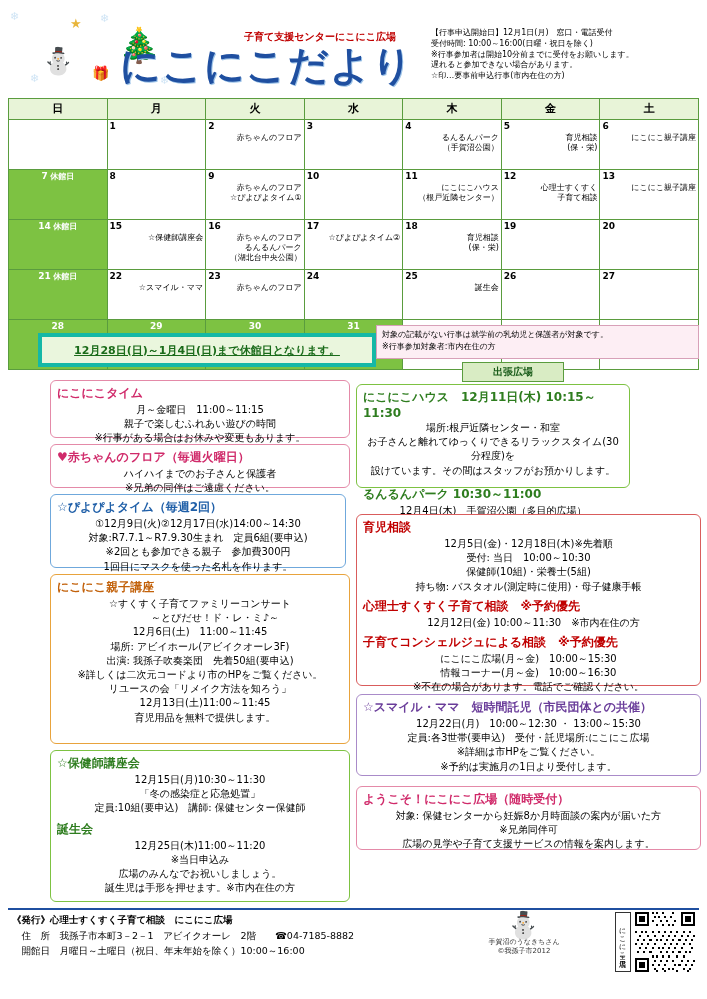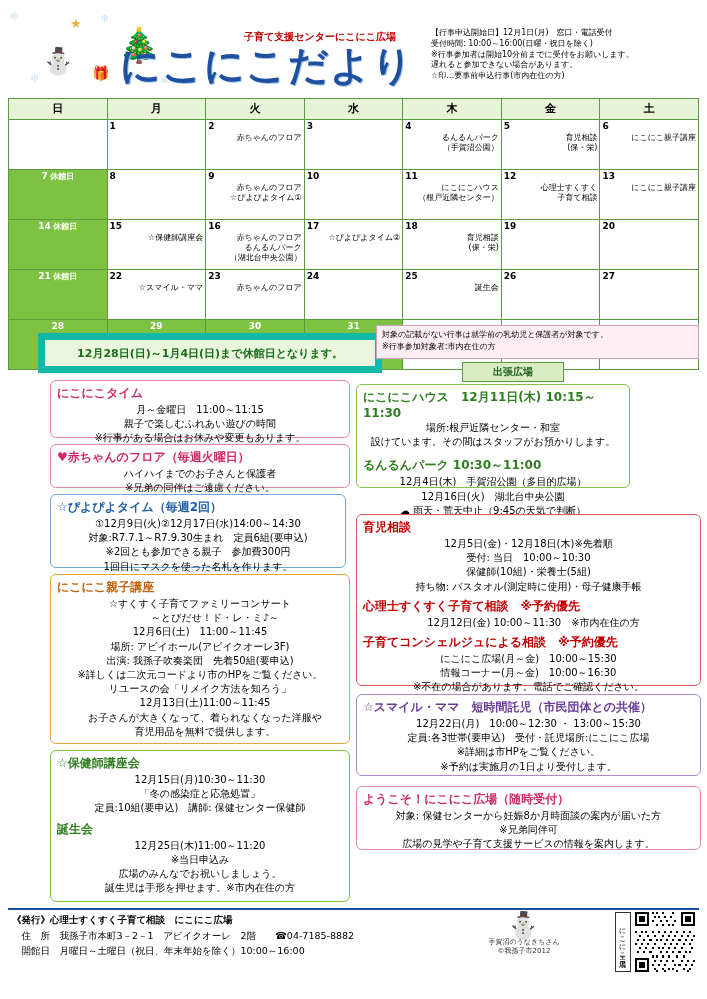"12月28日(日)～1月4日(日)まで休館日となります。" .closed-banner { border: 7px solid #14b8a6 -> 4px solid #14b8a6; text-decoration: none -> underline }
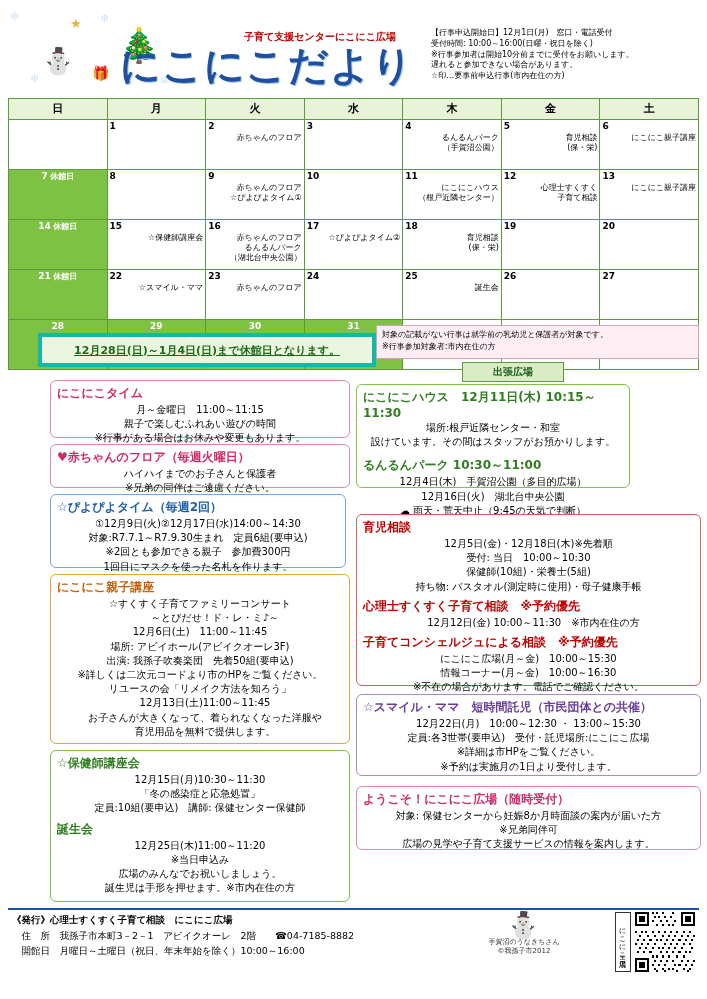"お子さんと離れてゆっくりできるリラックスタイム(30分程度)を" p { html: none -> <p>お子さんと離れてゆっくりできるリラックスタイム(30分程度)を</p> }
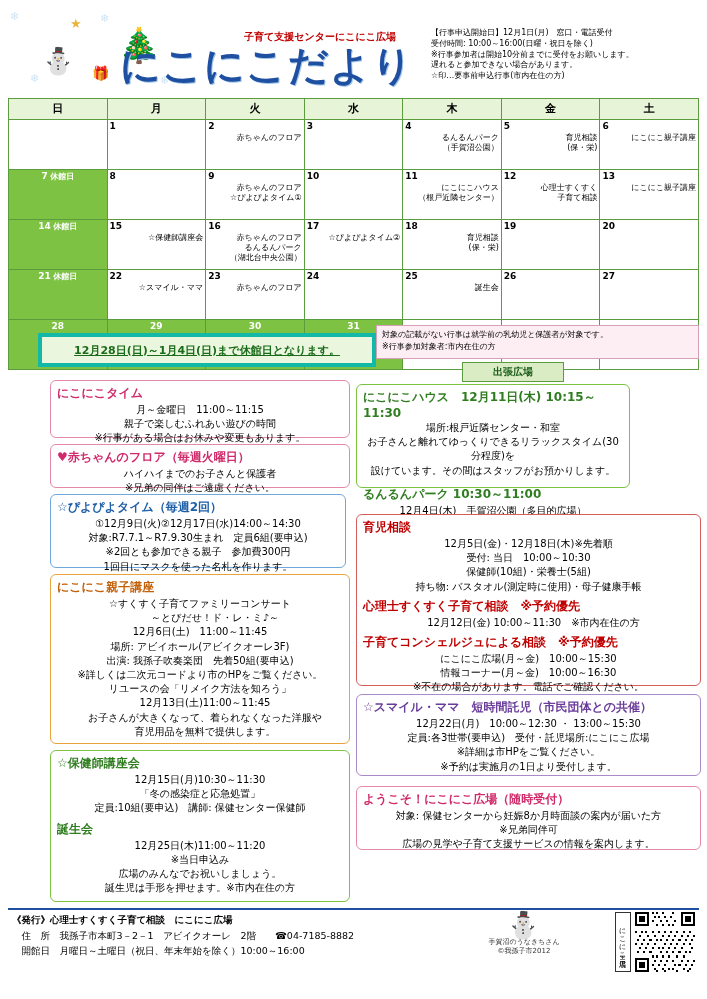"お子さんが大きくなって、着られなくなった洋服や" p { html: <p> お子さんが大きくなって、着られなくなった洋服や</p> -> none }
